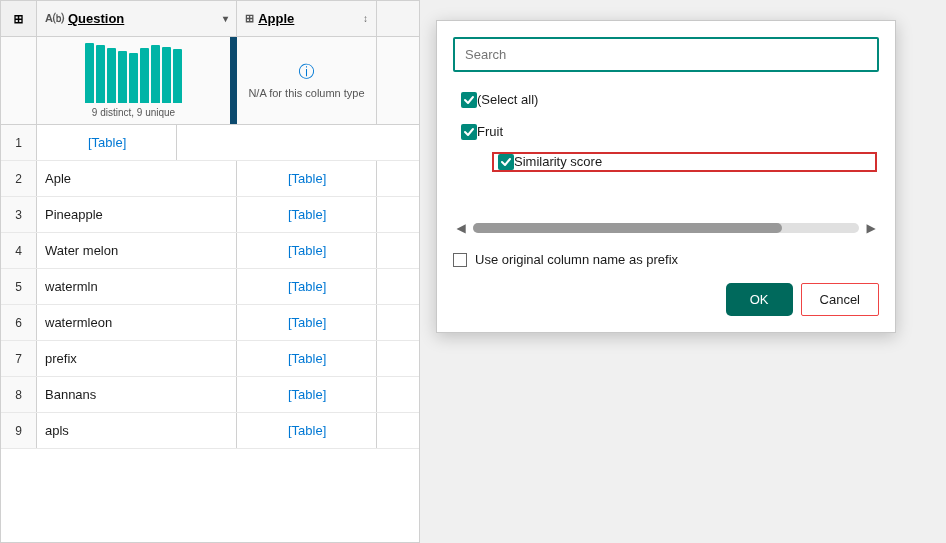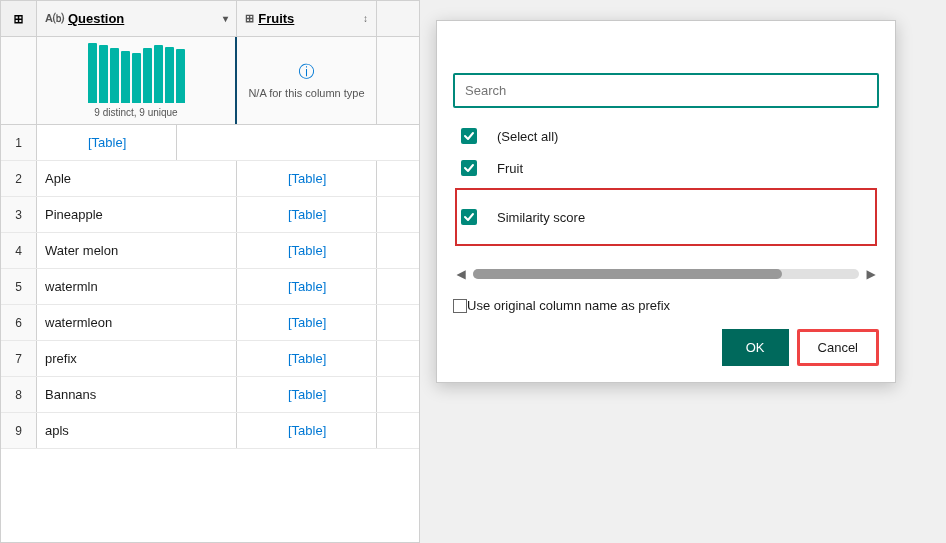"Fruits" span.col-name { text: Fruits -> Apple }
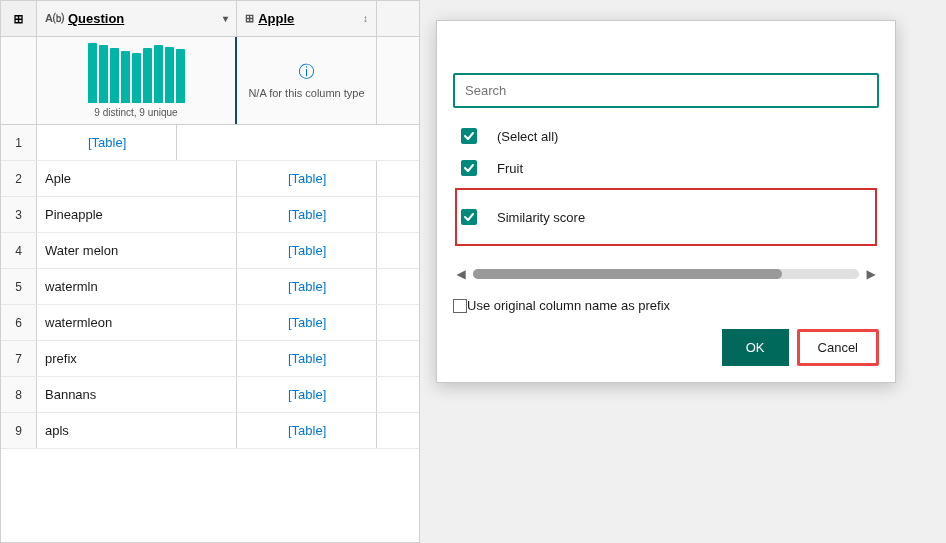"Search" .search-box { margin-top: 36px -> none }
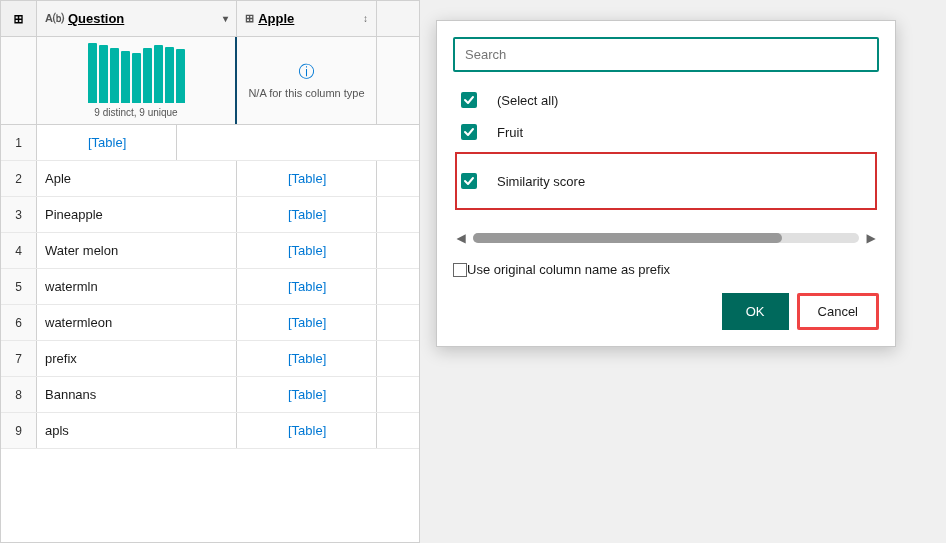"(Select all)" .checkbox-item { align-items: center -> flex-start; gap: 20px -> 0 }
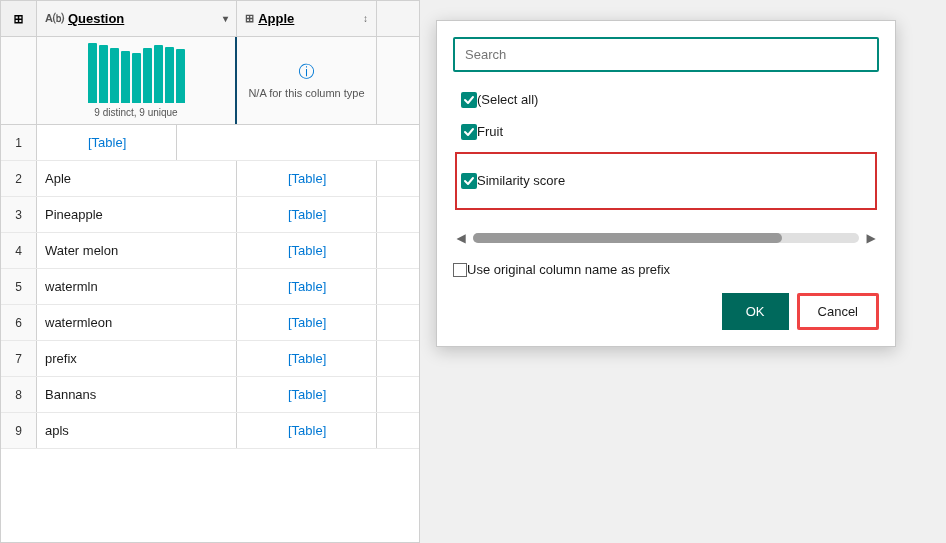"9 distinct, 9 unique" .hist-q-cell { border-right: 2px solid #0c4a6e -> 7px solid #0c4a6e }
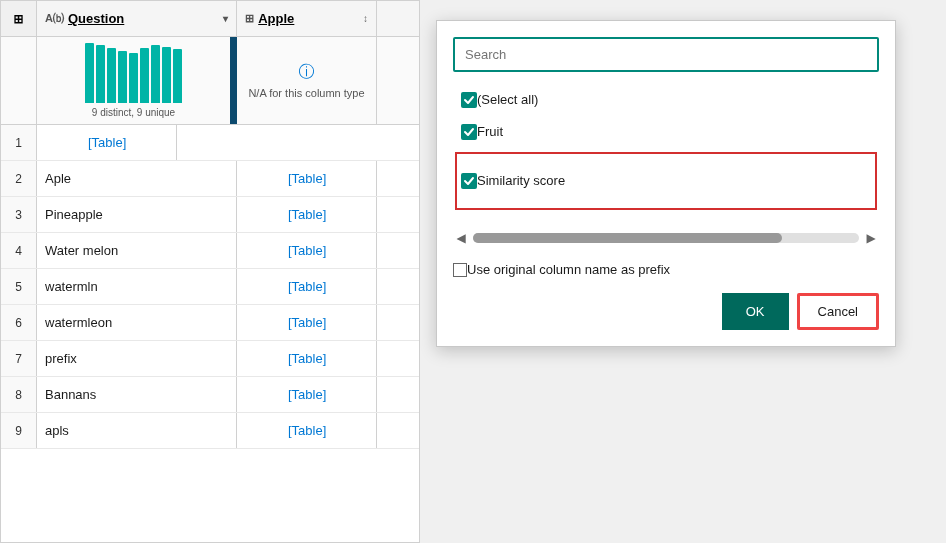"Similarity score" .checkbox-item.highlighted { margin-left: none -> 37px; padding: 19px 4px -> 0 4px }
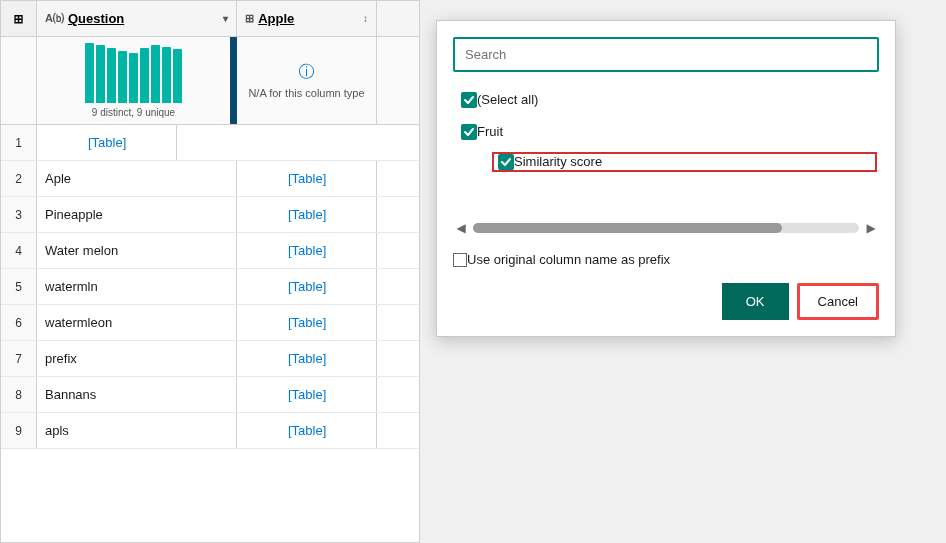"Use original column name as" .use-original-row { gap: 0 -> 8px }
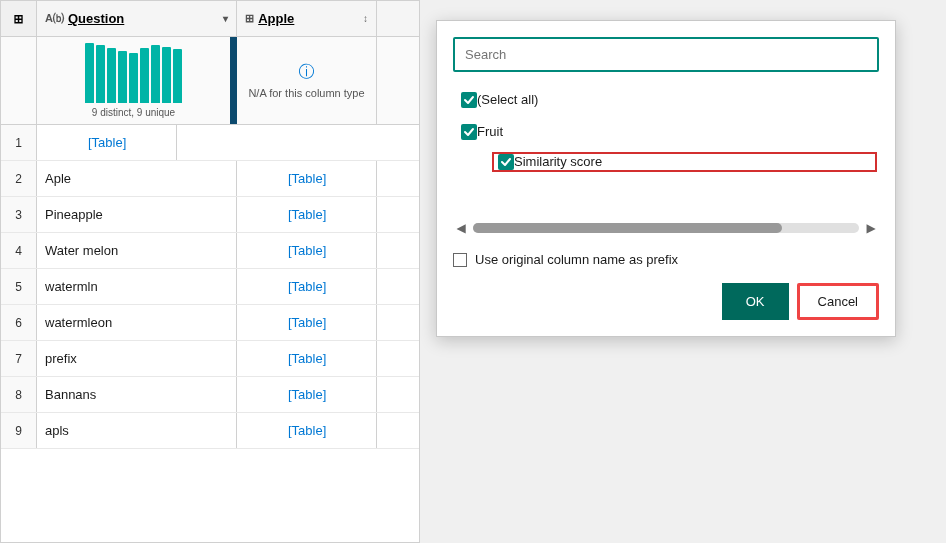"OK" .btn-ok { border-radius: 0 -> 5px }
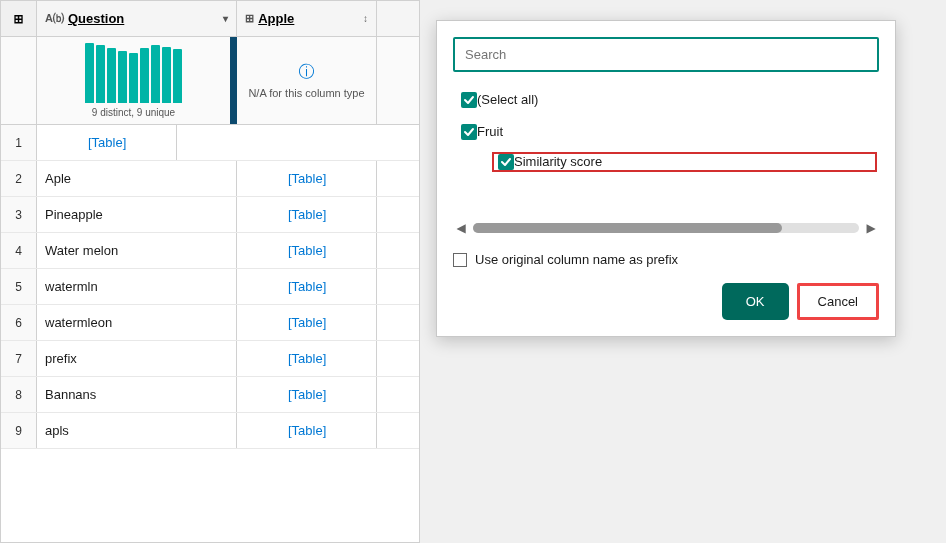"Cancel" .btn-cancel { border: 3px solid #ef4444 -> 1px solid #ef4444 }
